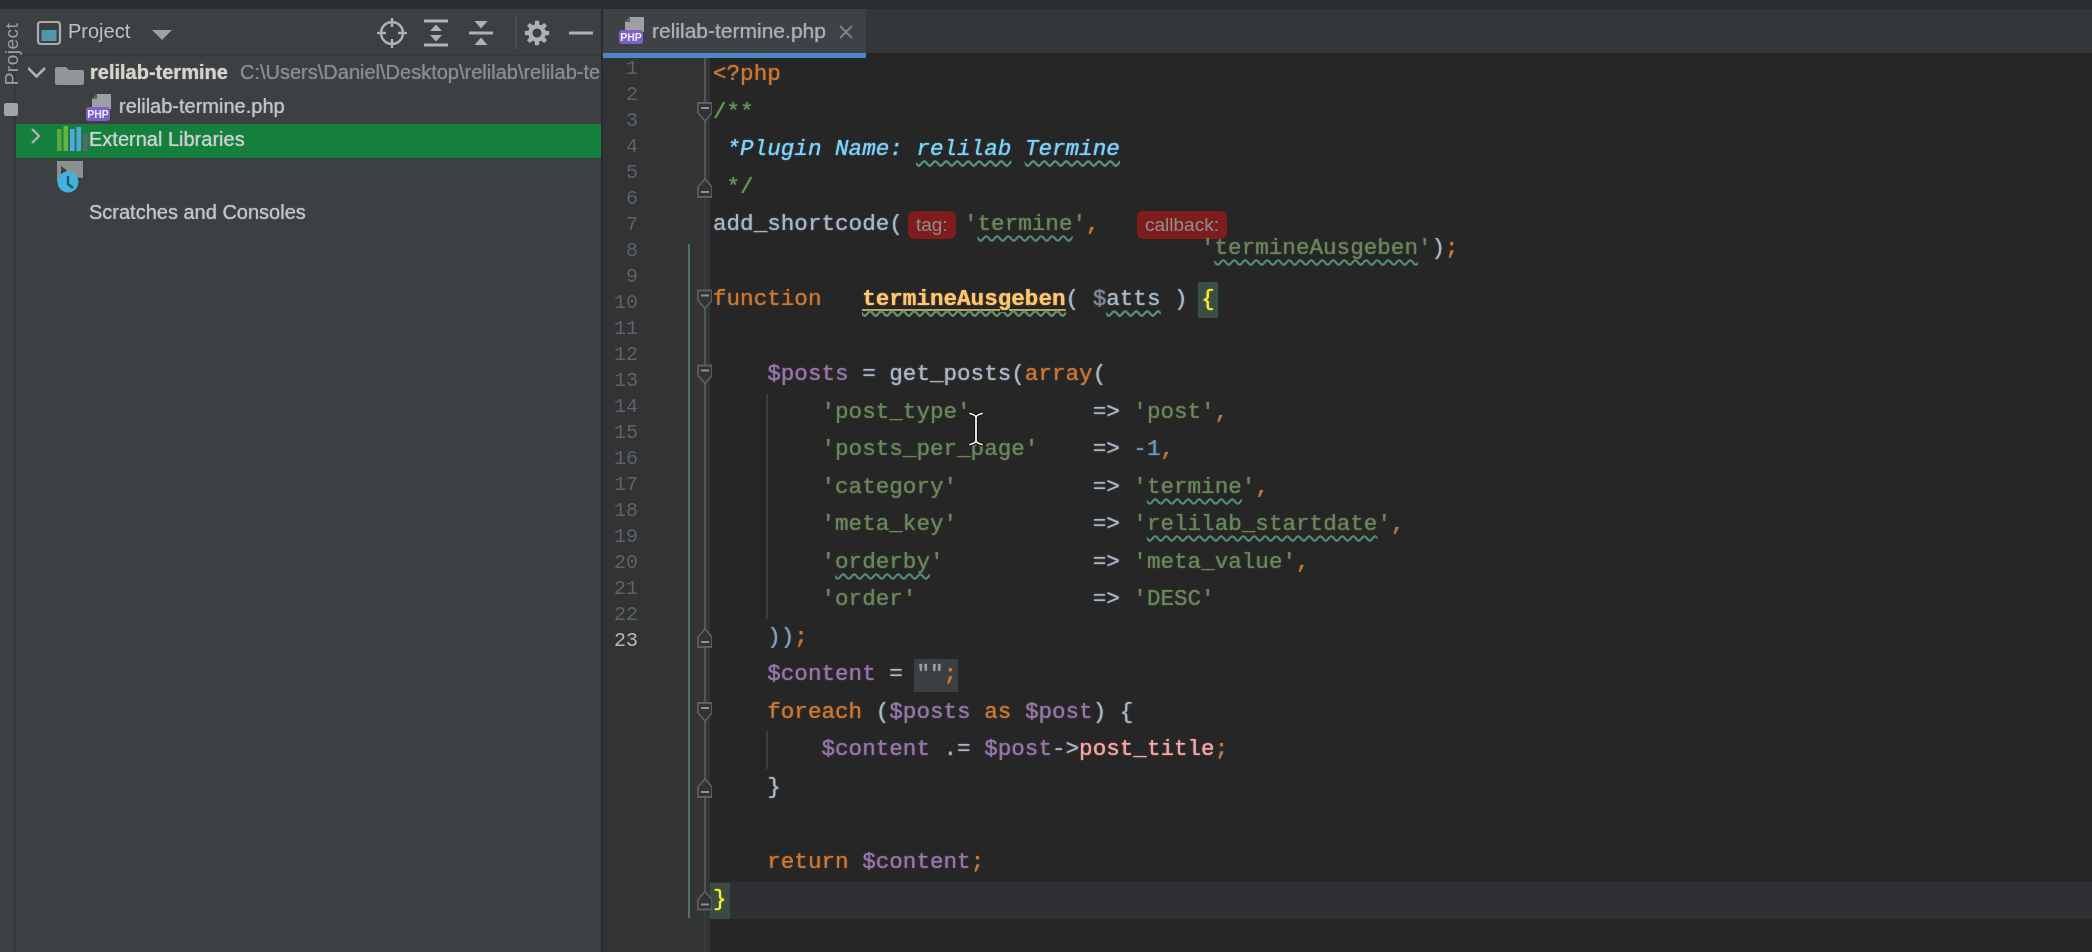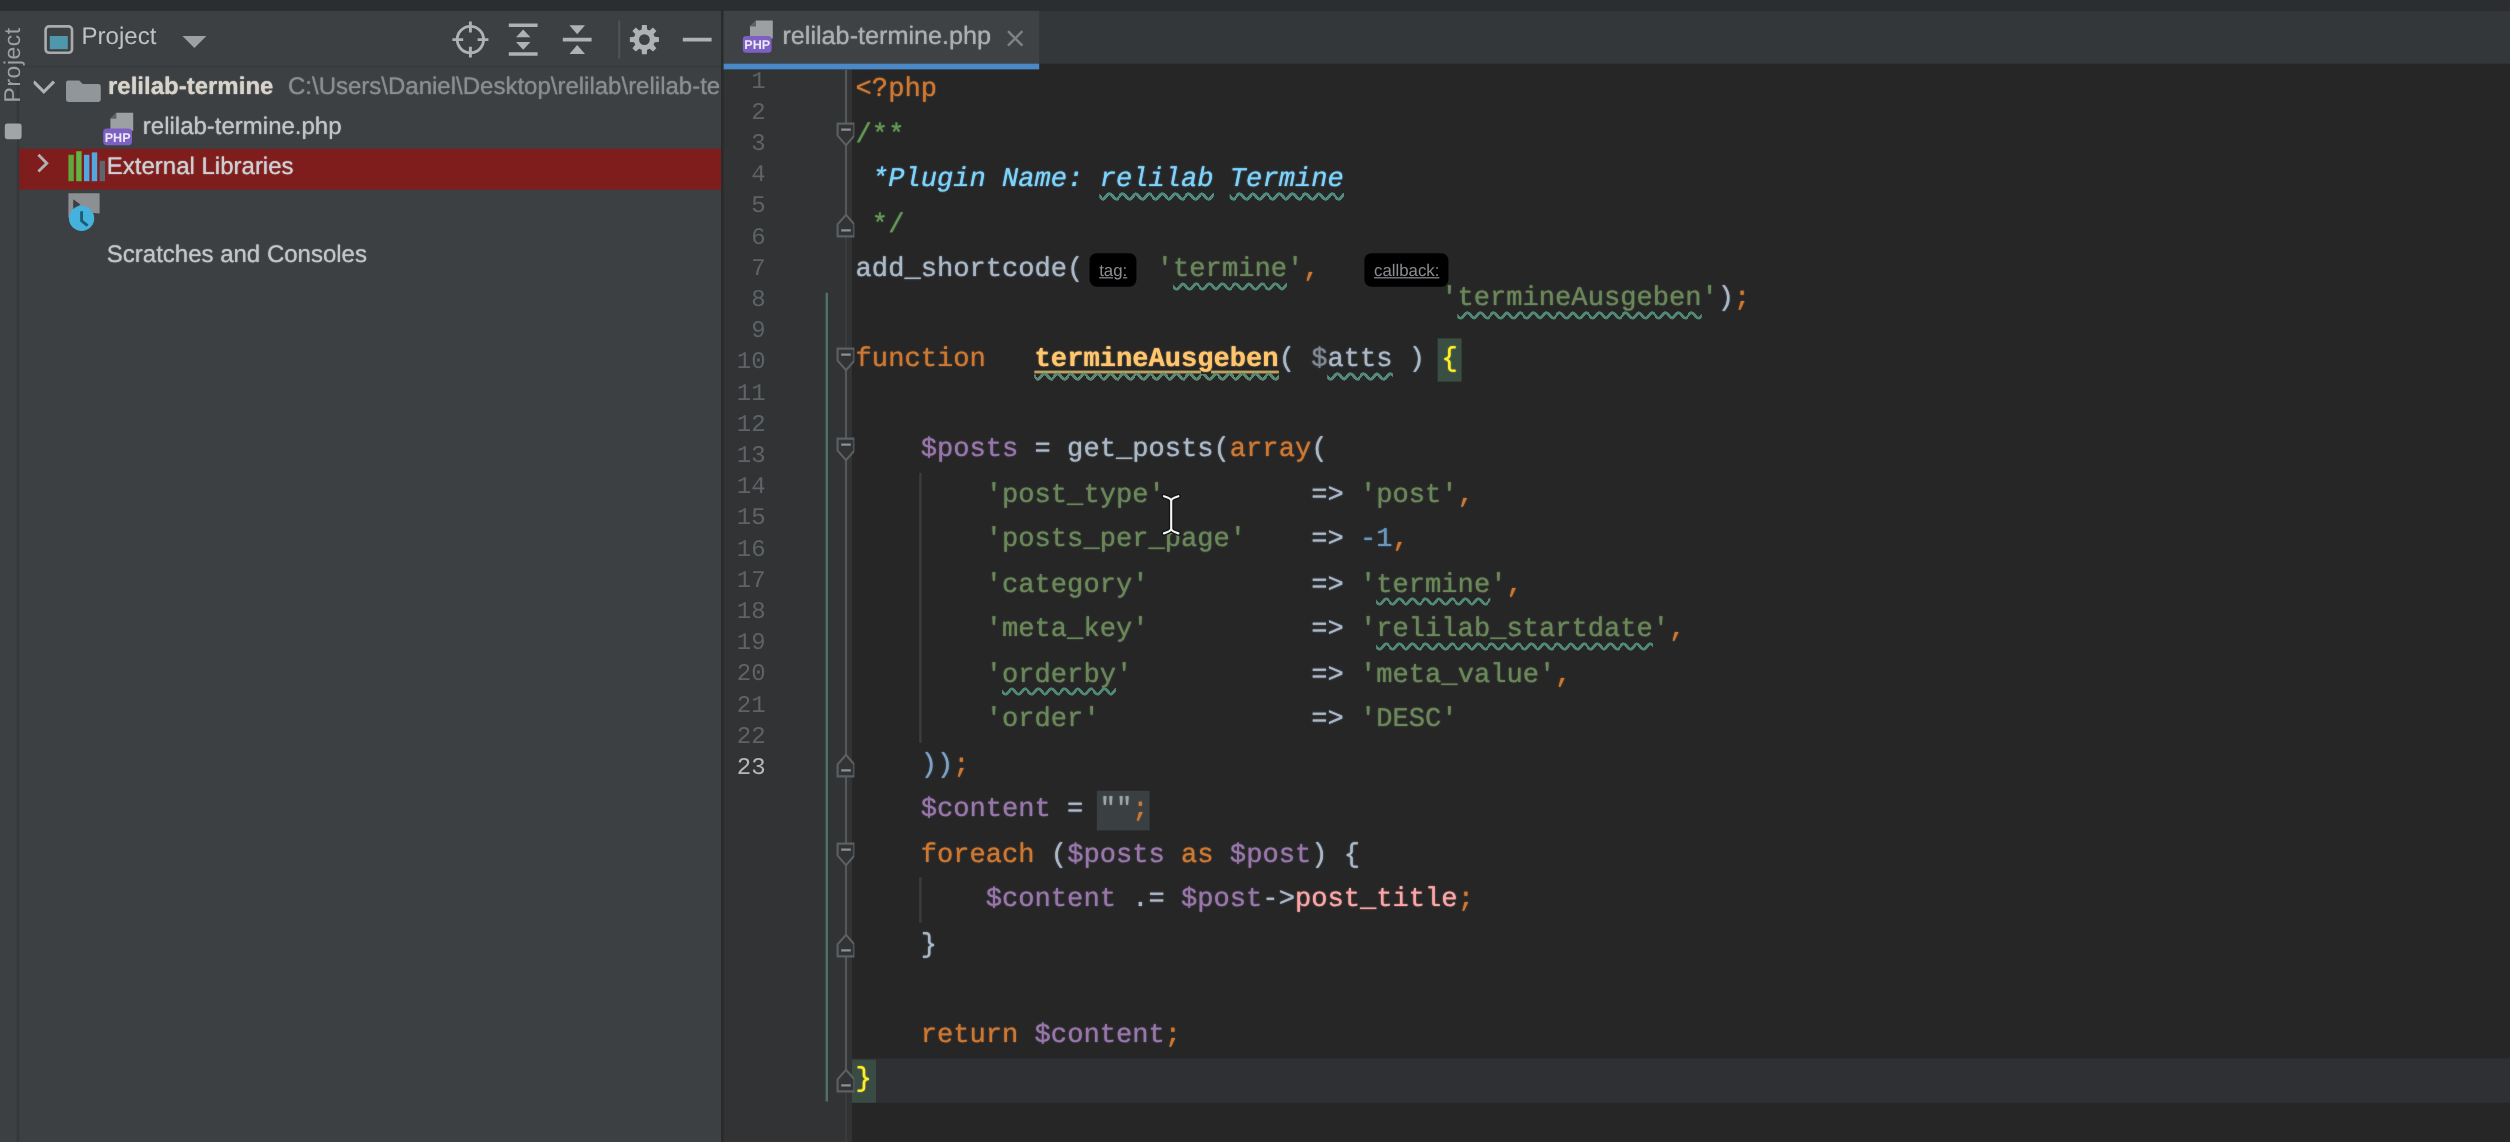"External Libraries" #row3 { background: #7f1d1d -> #15803d }
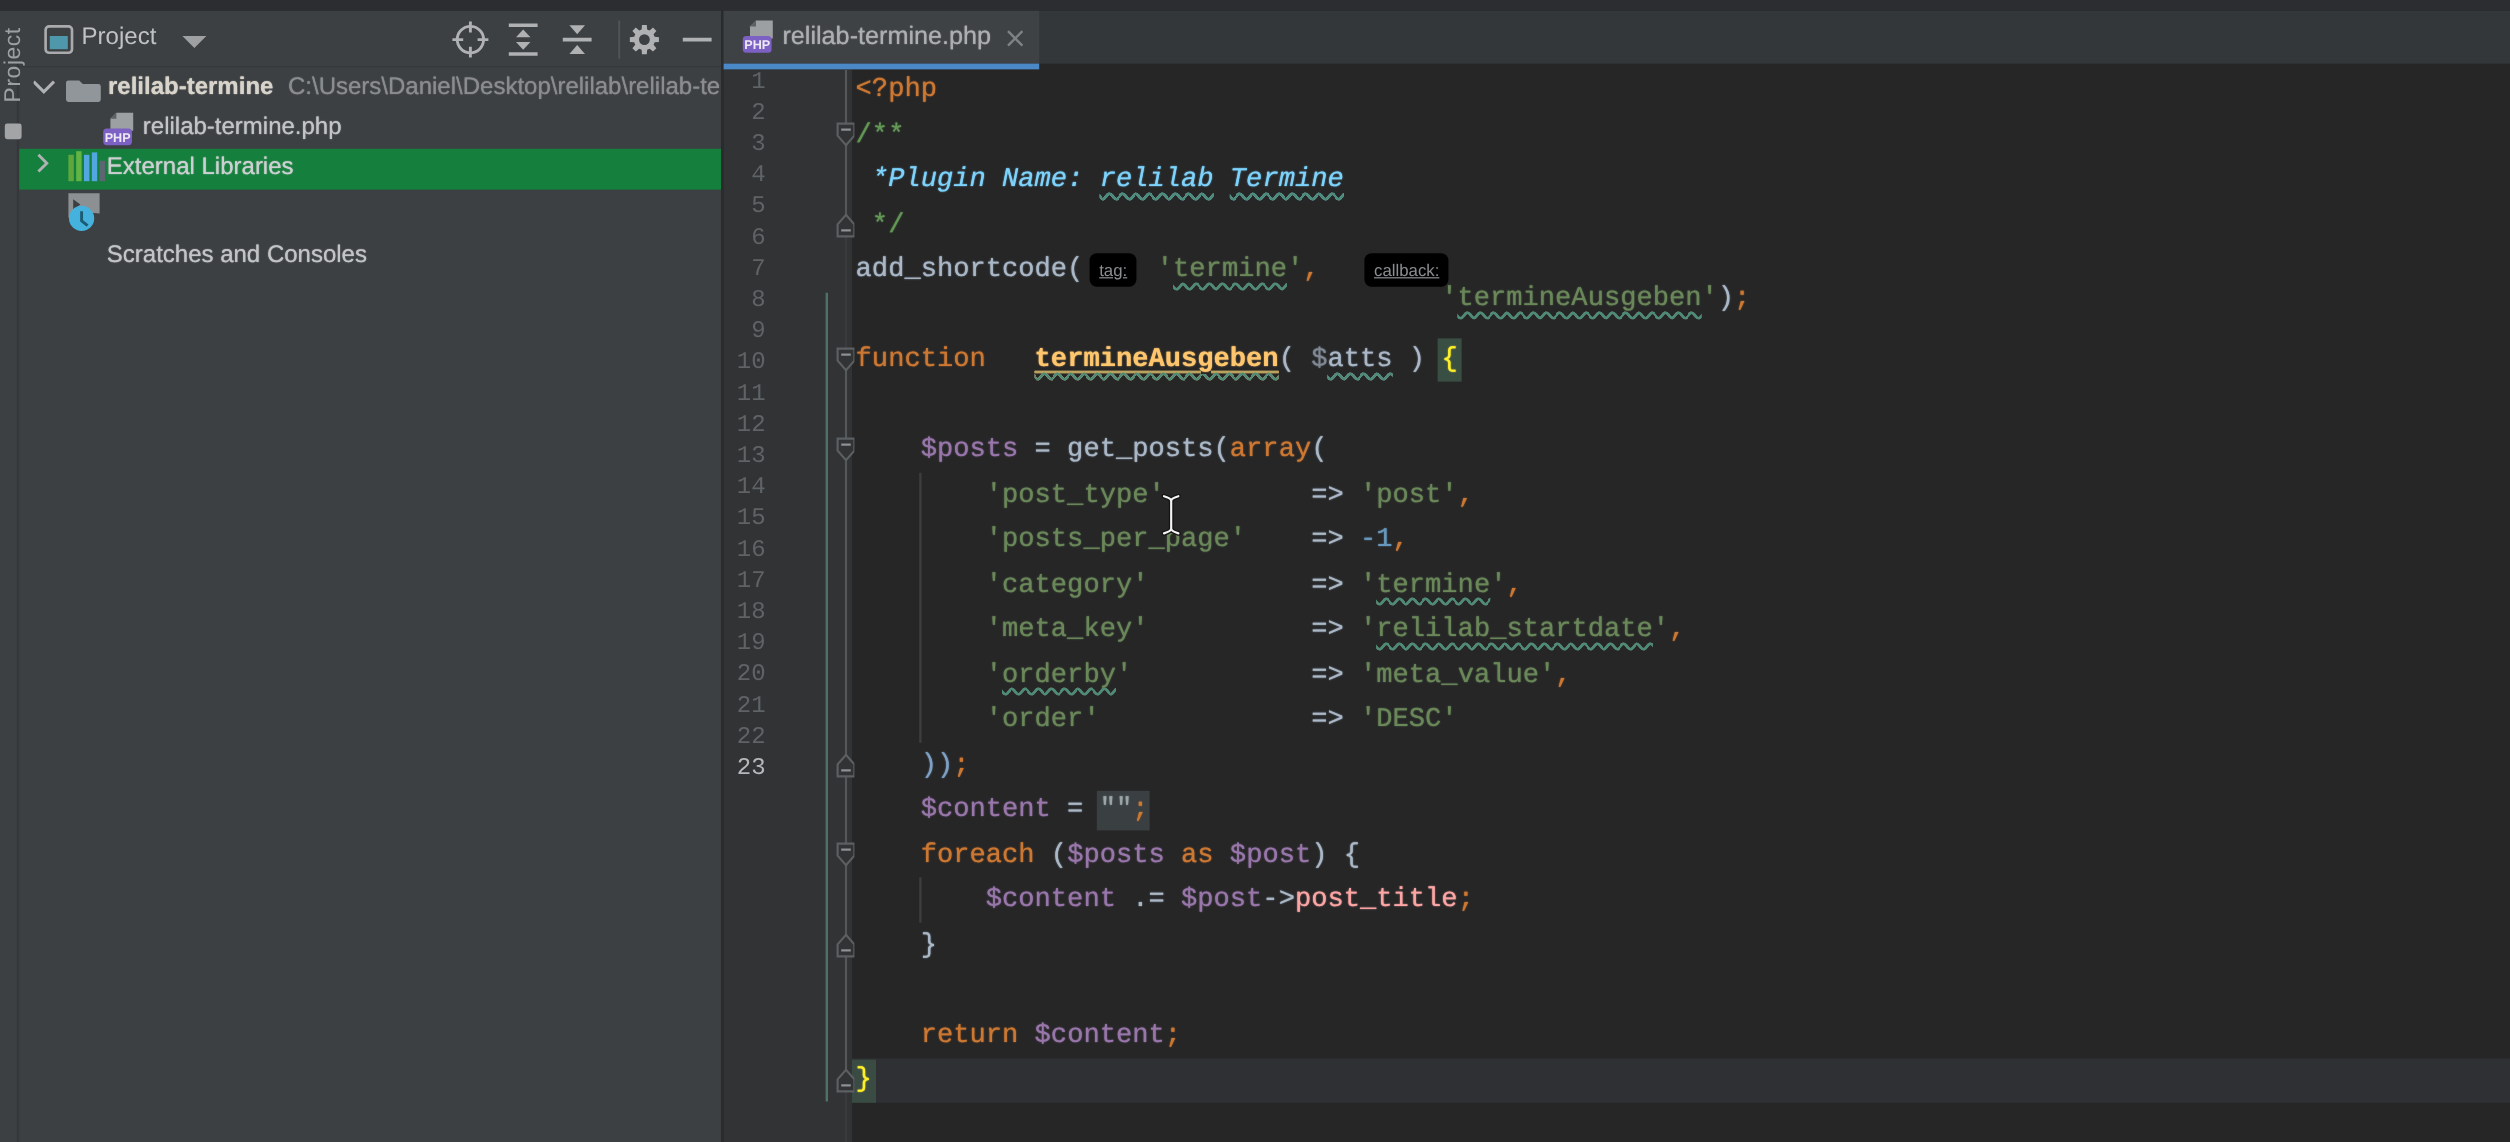"tag:" .hint { background: #000000 -> #7f1d1d; font-size: 14px -> 19px; text-decoration: underline -> none }
